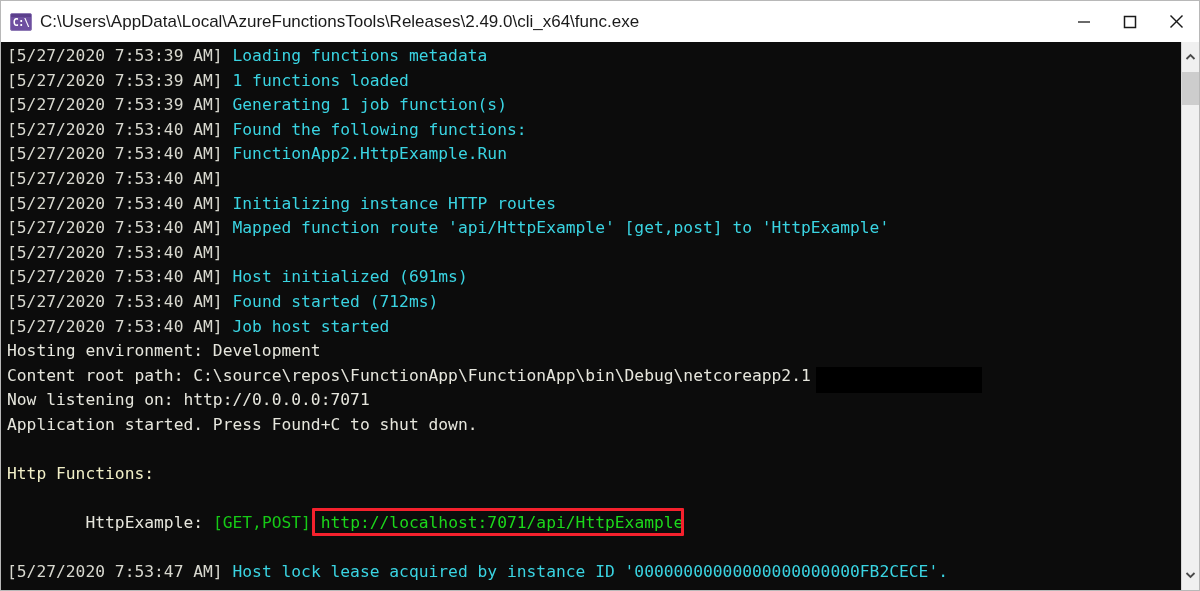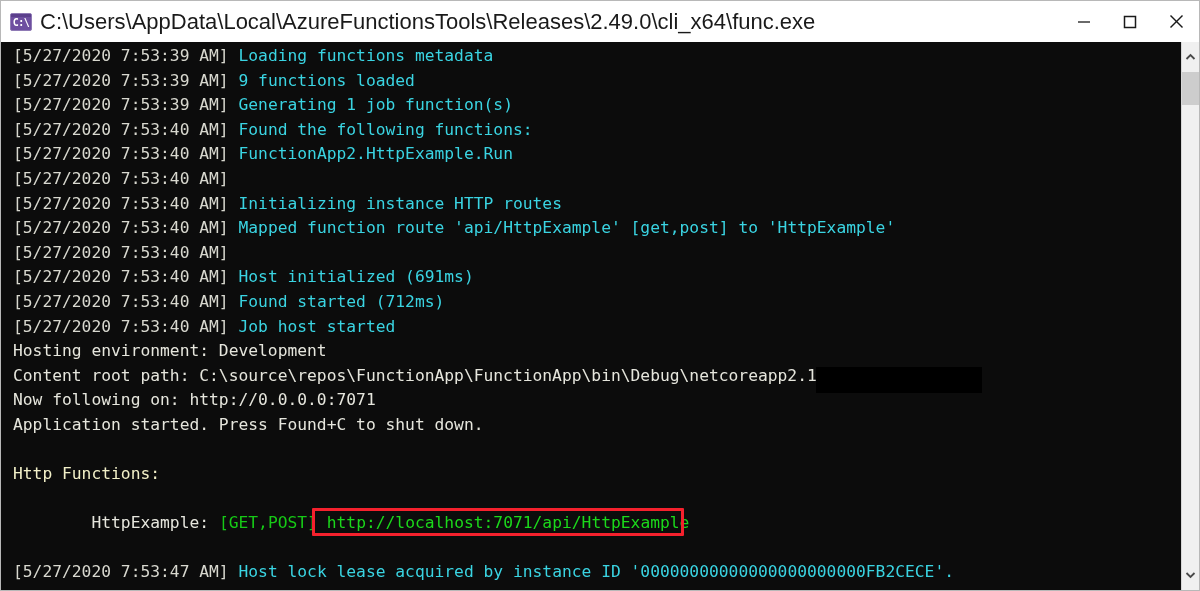"C:\Users\AppData\Local\AzureFunctionsToo" .title-text { font-size: 22px -> 17px }
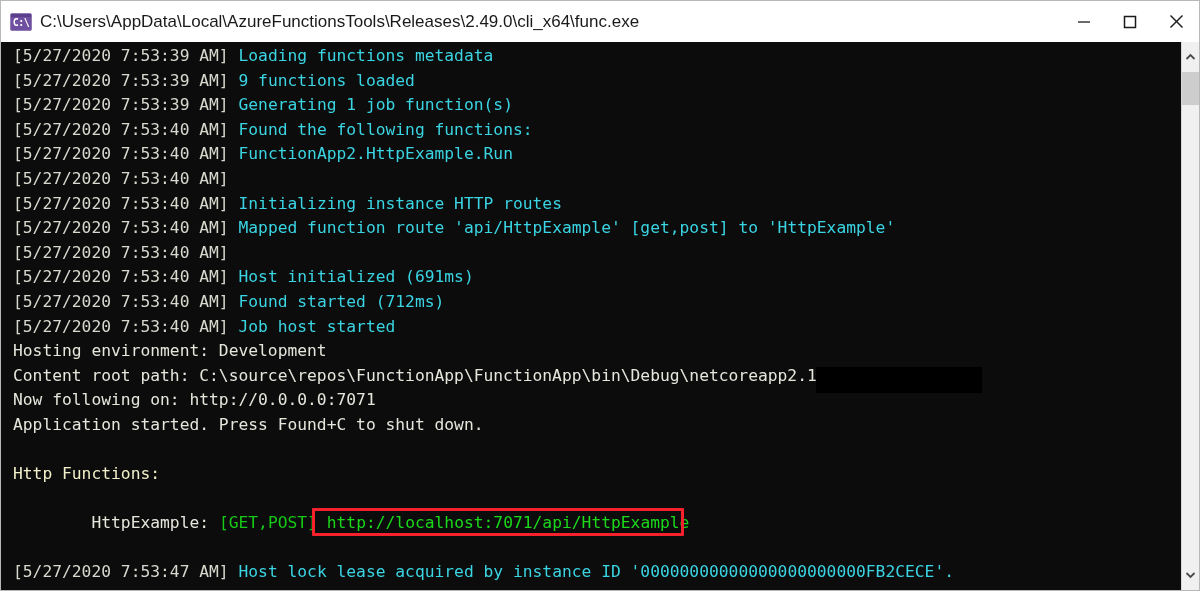"[5/27/2020 7:53:39 AM] Loading functions" .console { padding: 2px 0 0 12px -> 2px 0 0 6px }
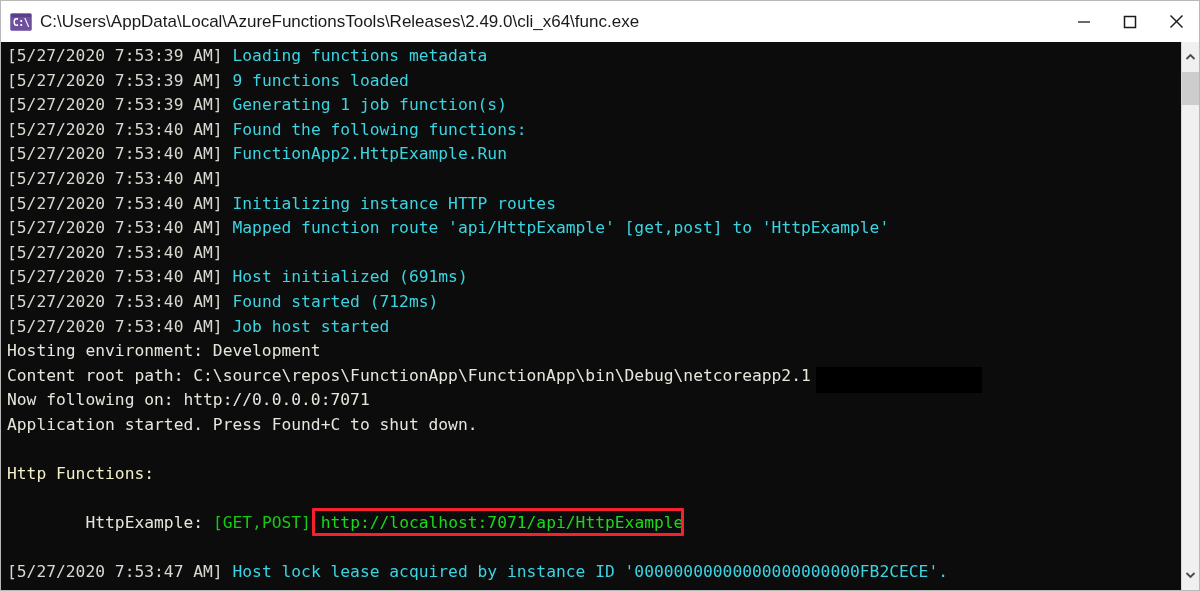"9 functions loaded" span.cyan { text: 9 -> 1 }
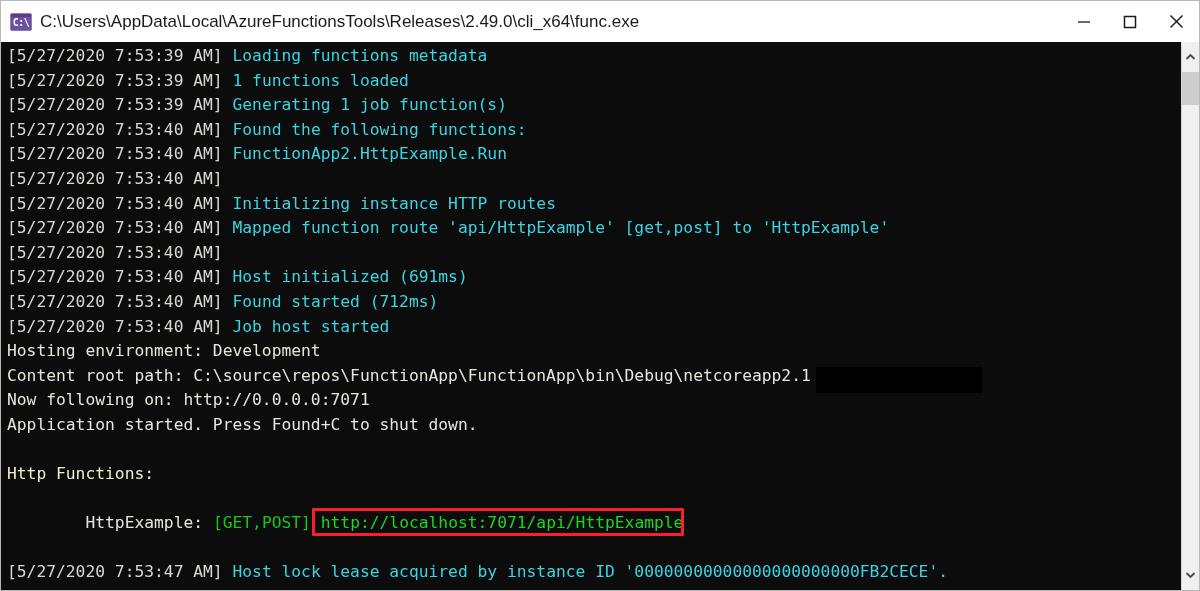"Now following on: http://0.0.0.0:7071" span.white { text: following -> listening }
